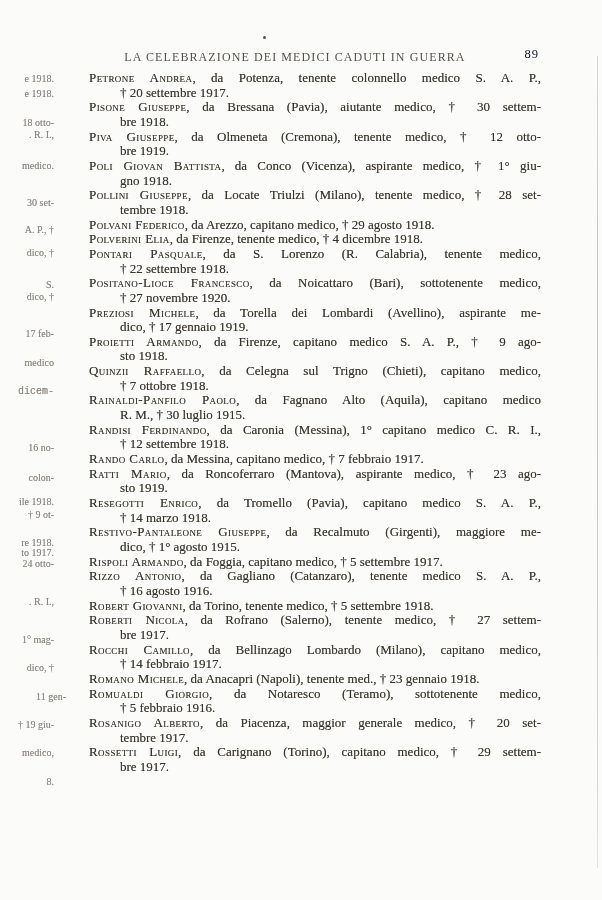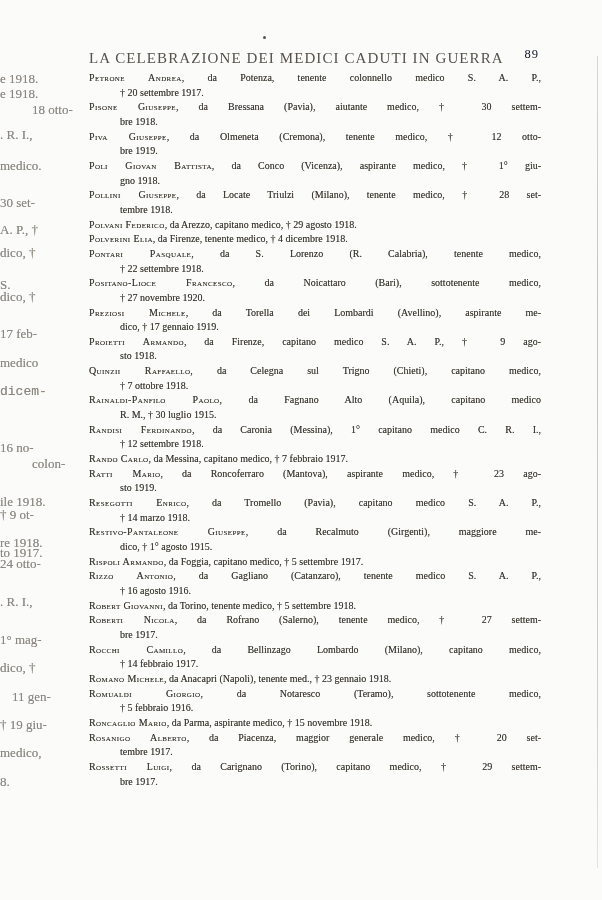"LA CELEBRAZIONE DEI MEDICI CADUTI" .header-title { font-size: 15px -> 12px }
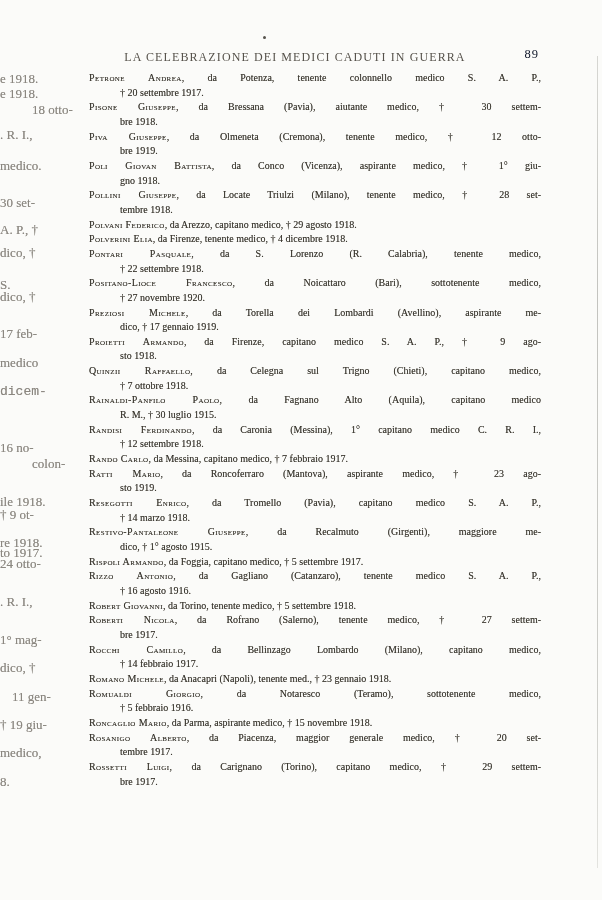"e 1918." .fragment { font-size: 13px -> 10px; text-align: left -> right }
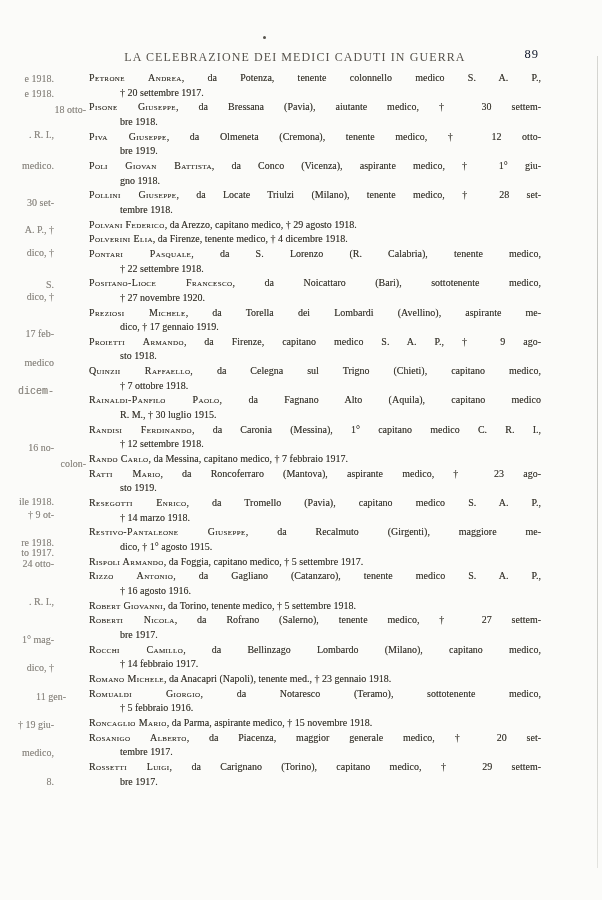"Petrone Andrea, da Potenza, tenente" .entries { font-size: 10px -> 13px }
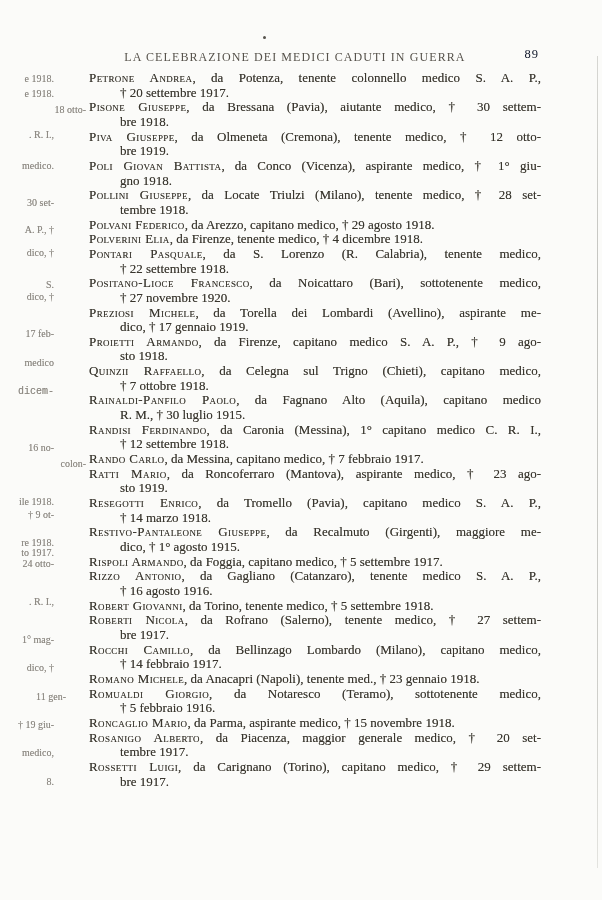"18 otto-" div.fragment { padding-left: 32px -> none; top: 103px -> 116px }
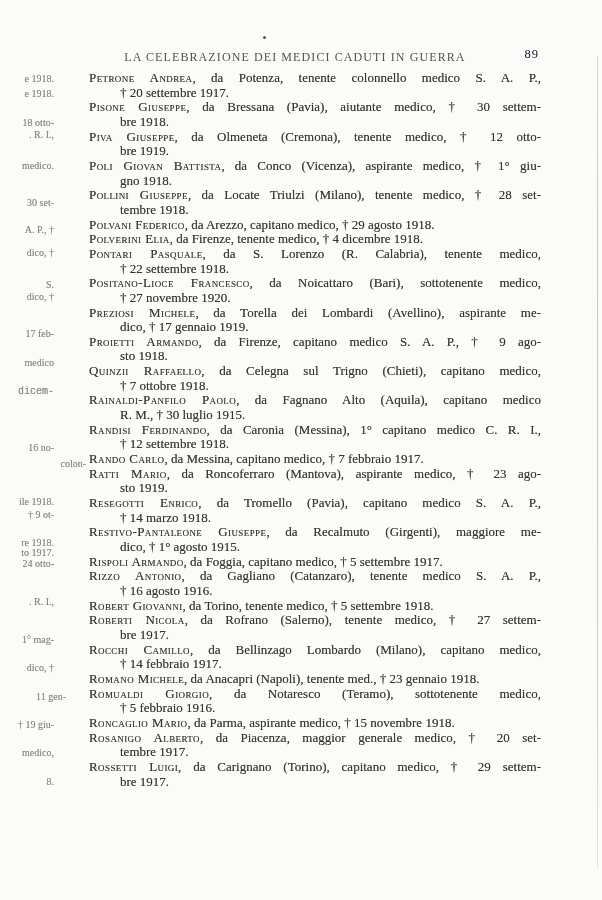"colon-" div.fragment { margin-left: 32px -> none; top: 457px -> 471px }
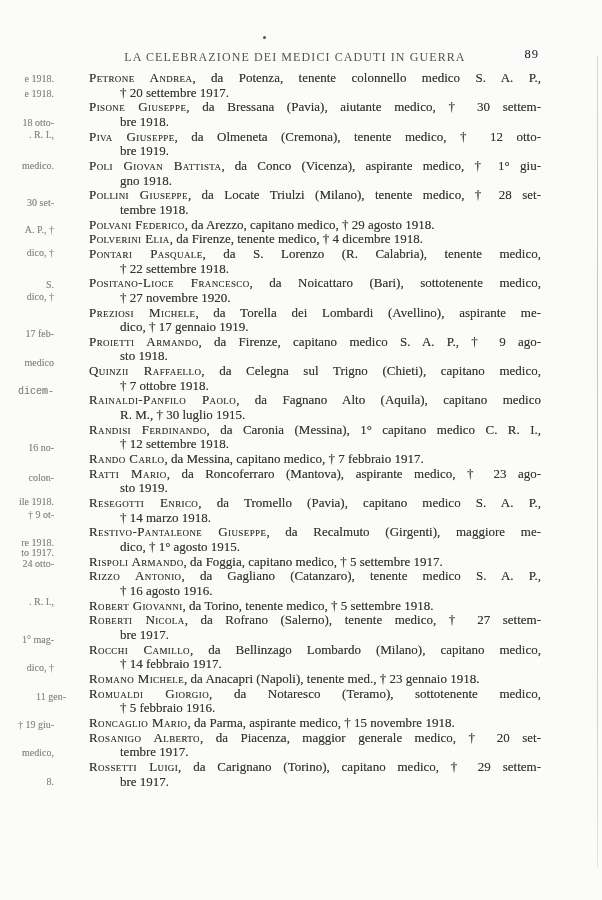"Roncaglio Mario, da Parma, aspirante" div { html: <div> <div><span>Roncaglio Mario</span><span>, da Parma, aspirante medico, † 15 novembre 1918.</span></div> </div> -> none }
